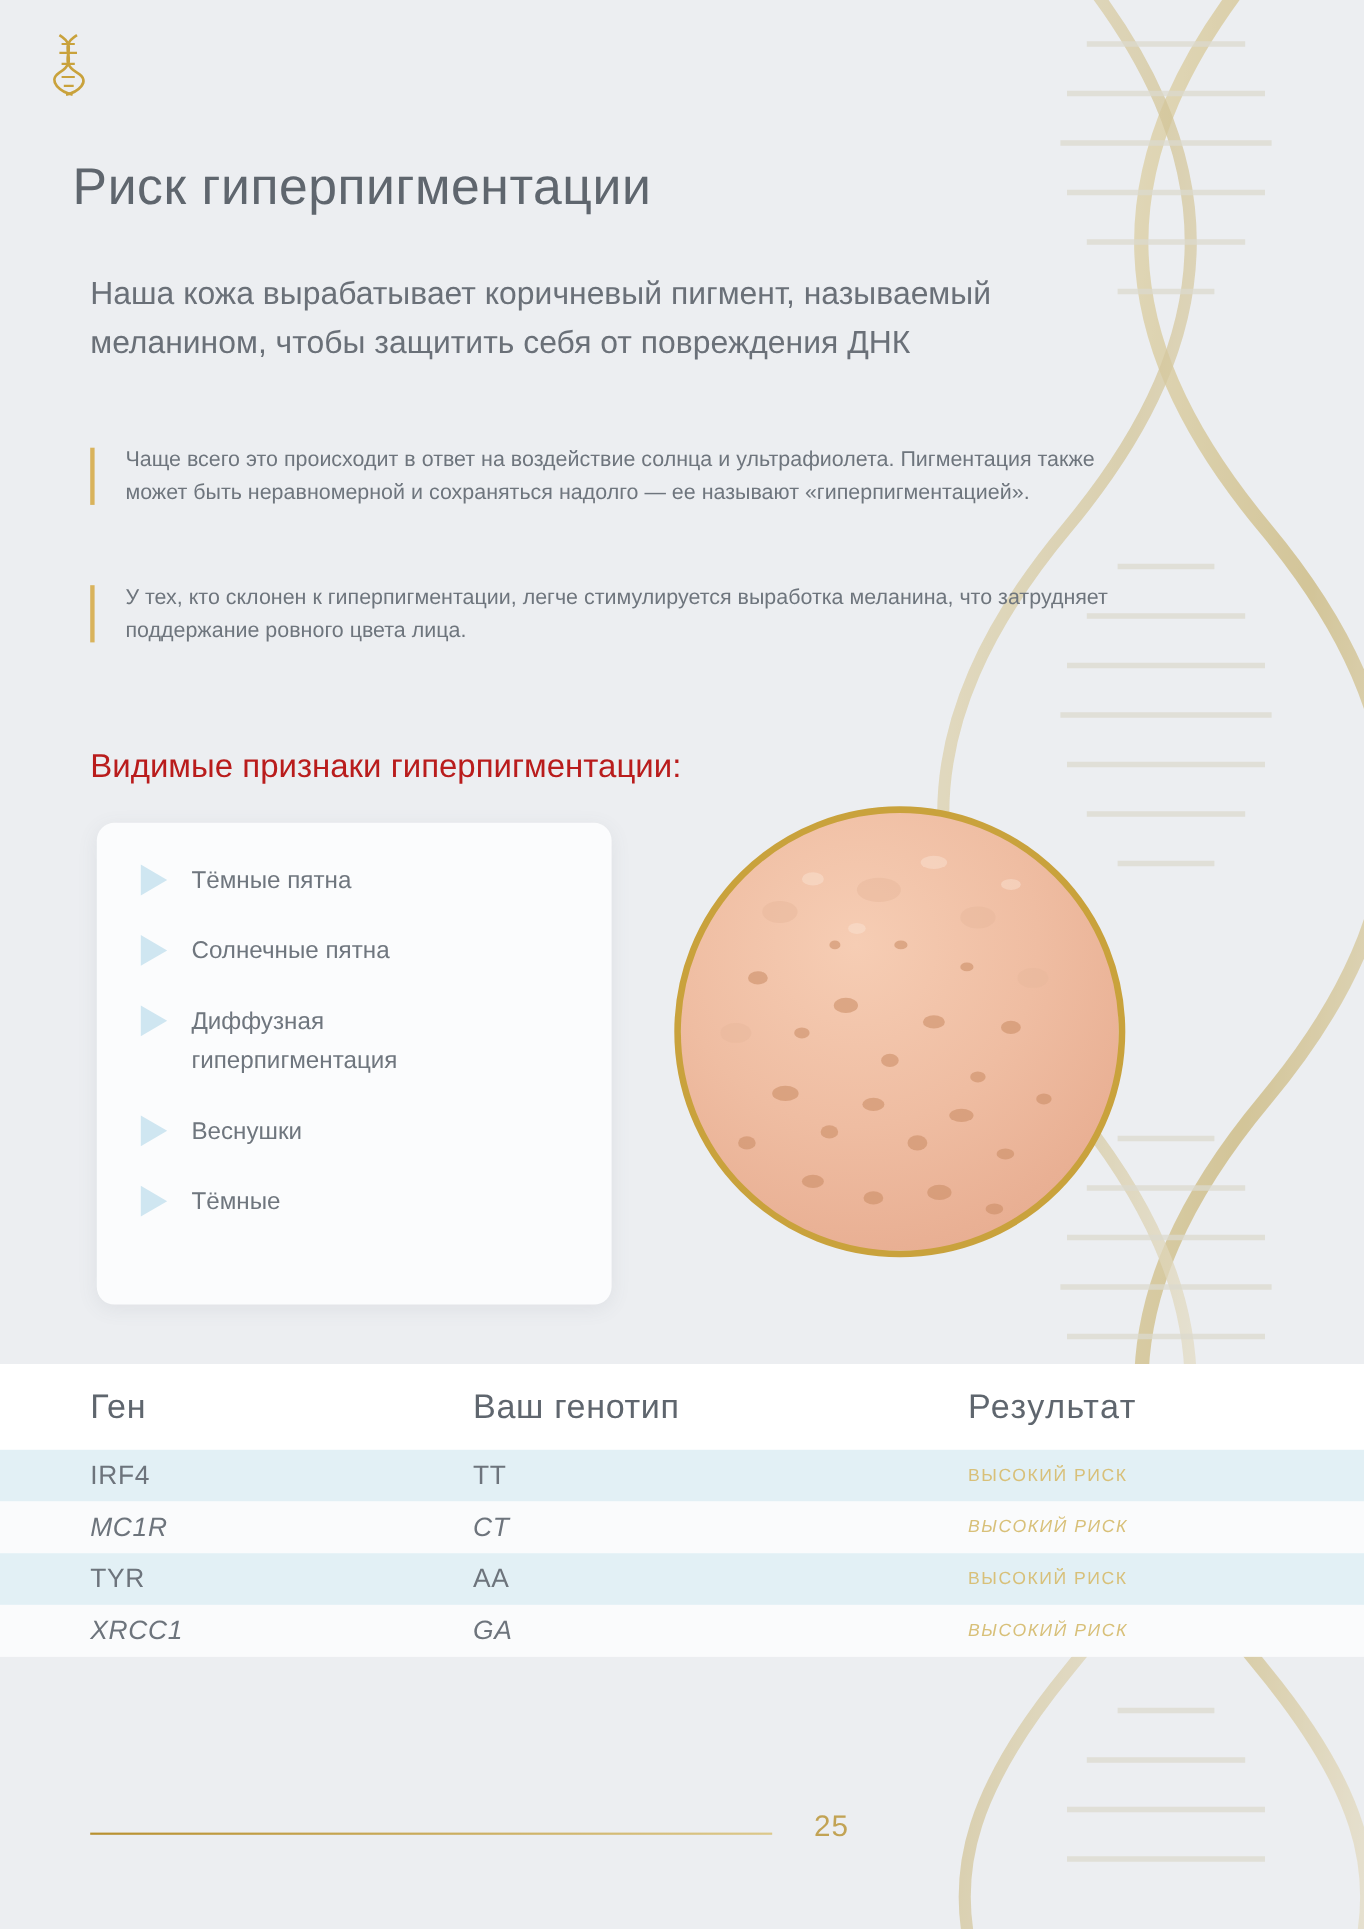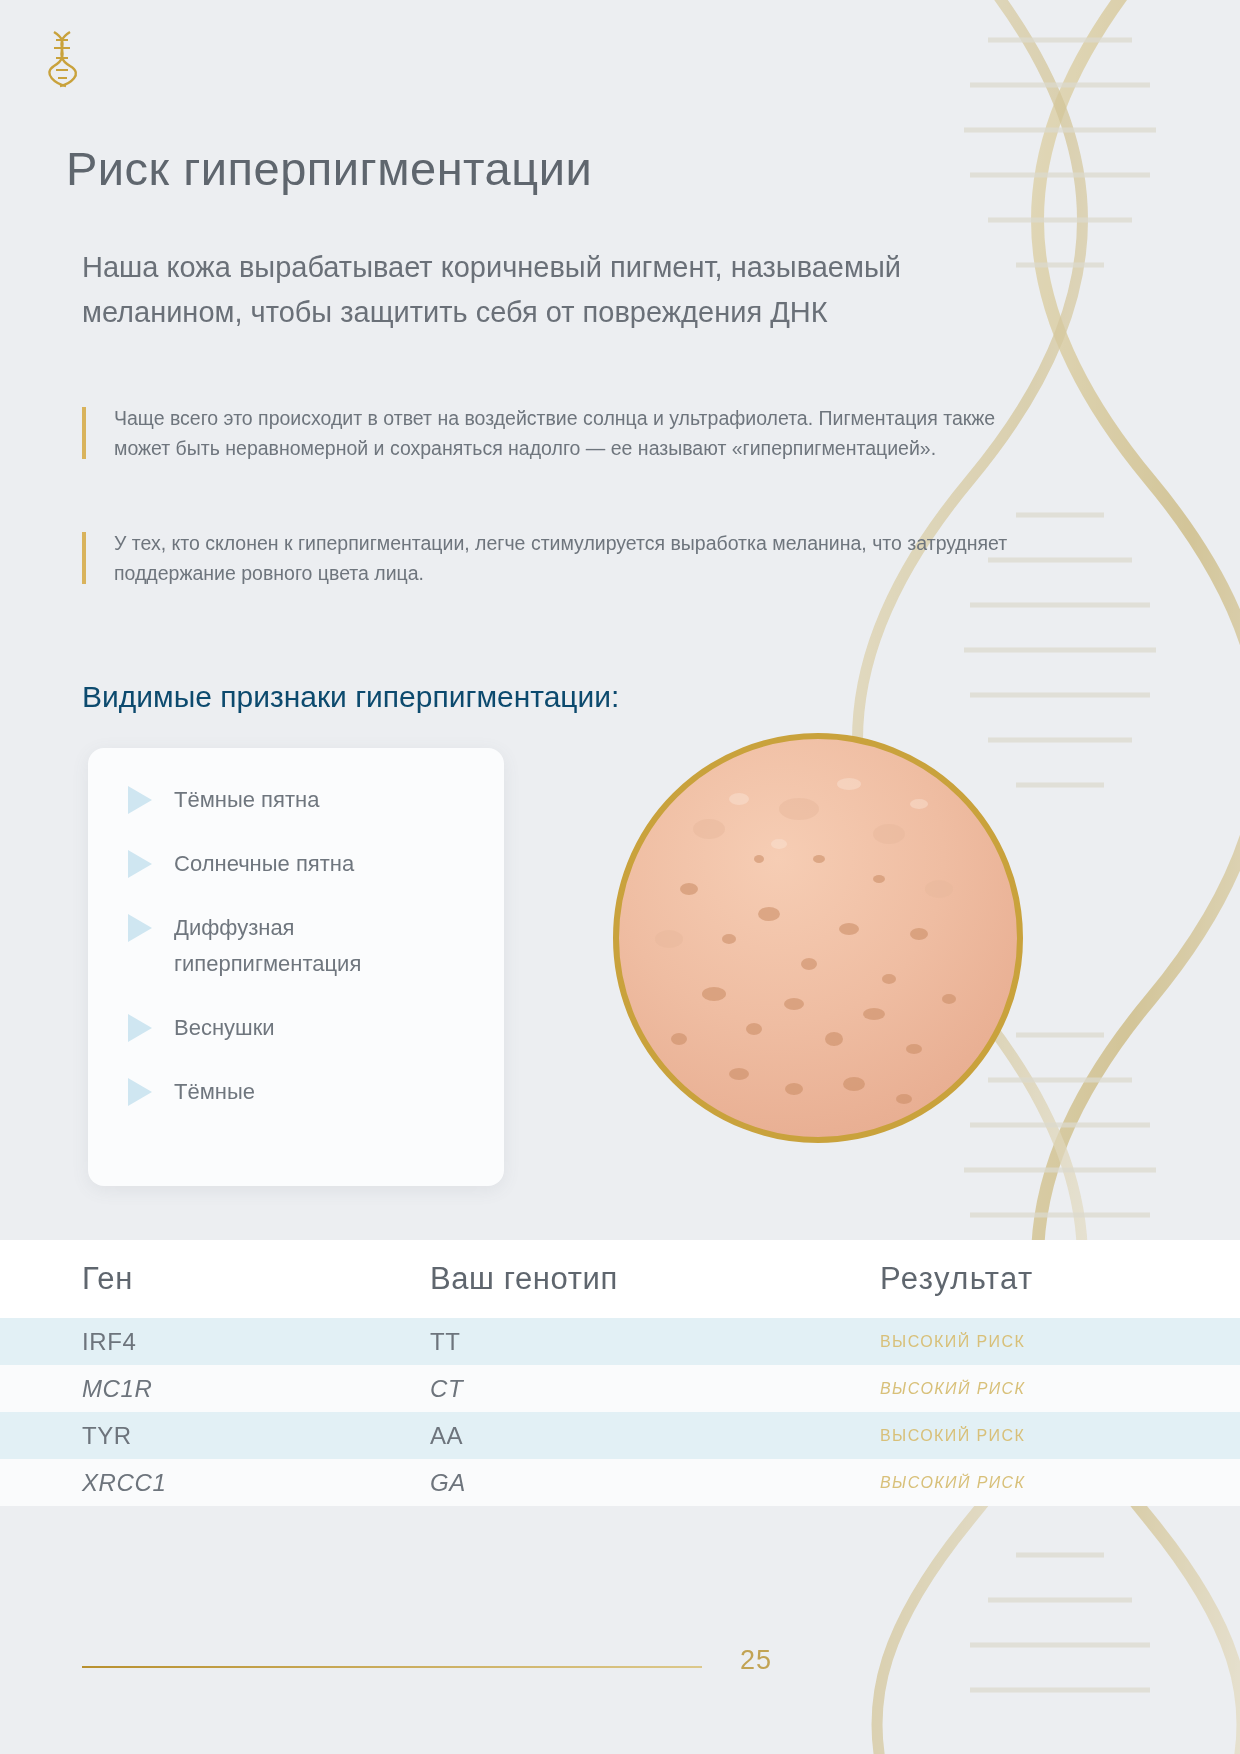"Видимые признаки гиперпигментации:" .section-heading { color: #0c4a6e -> #b91c1c }
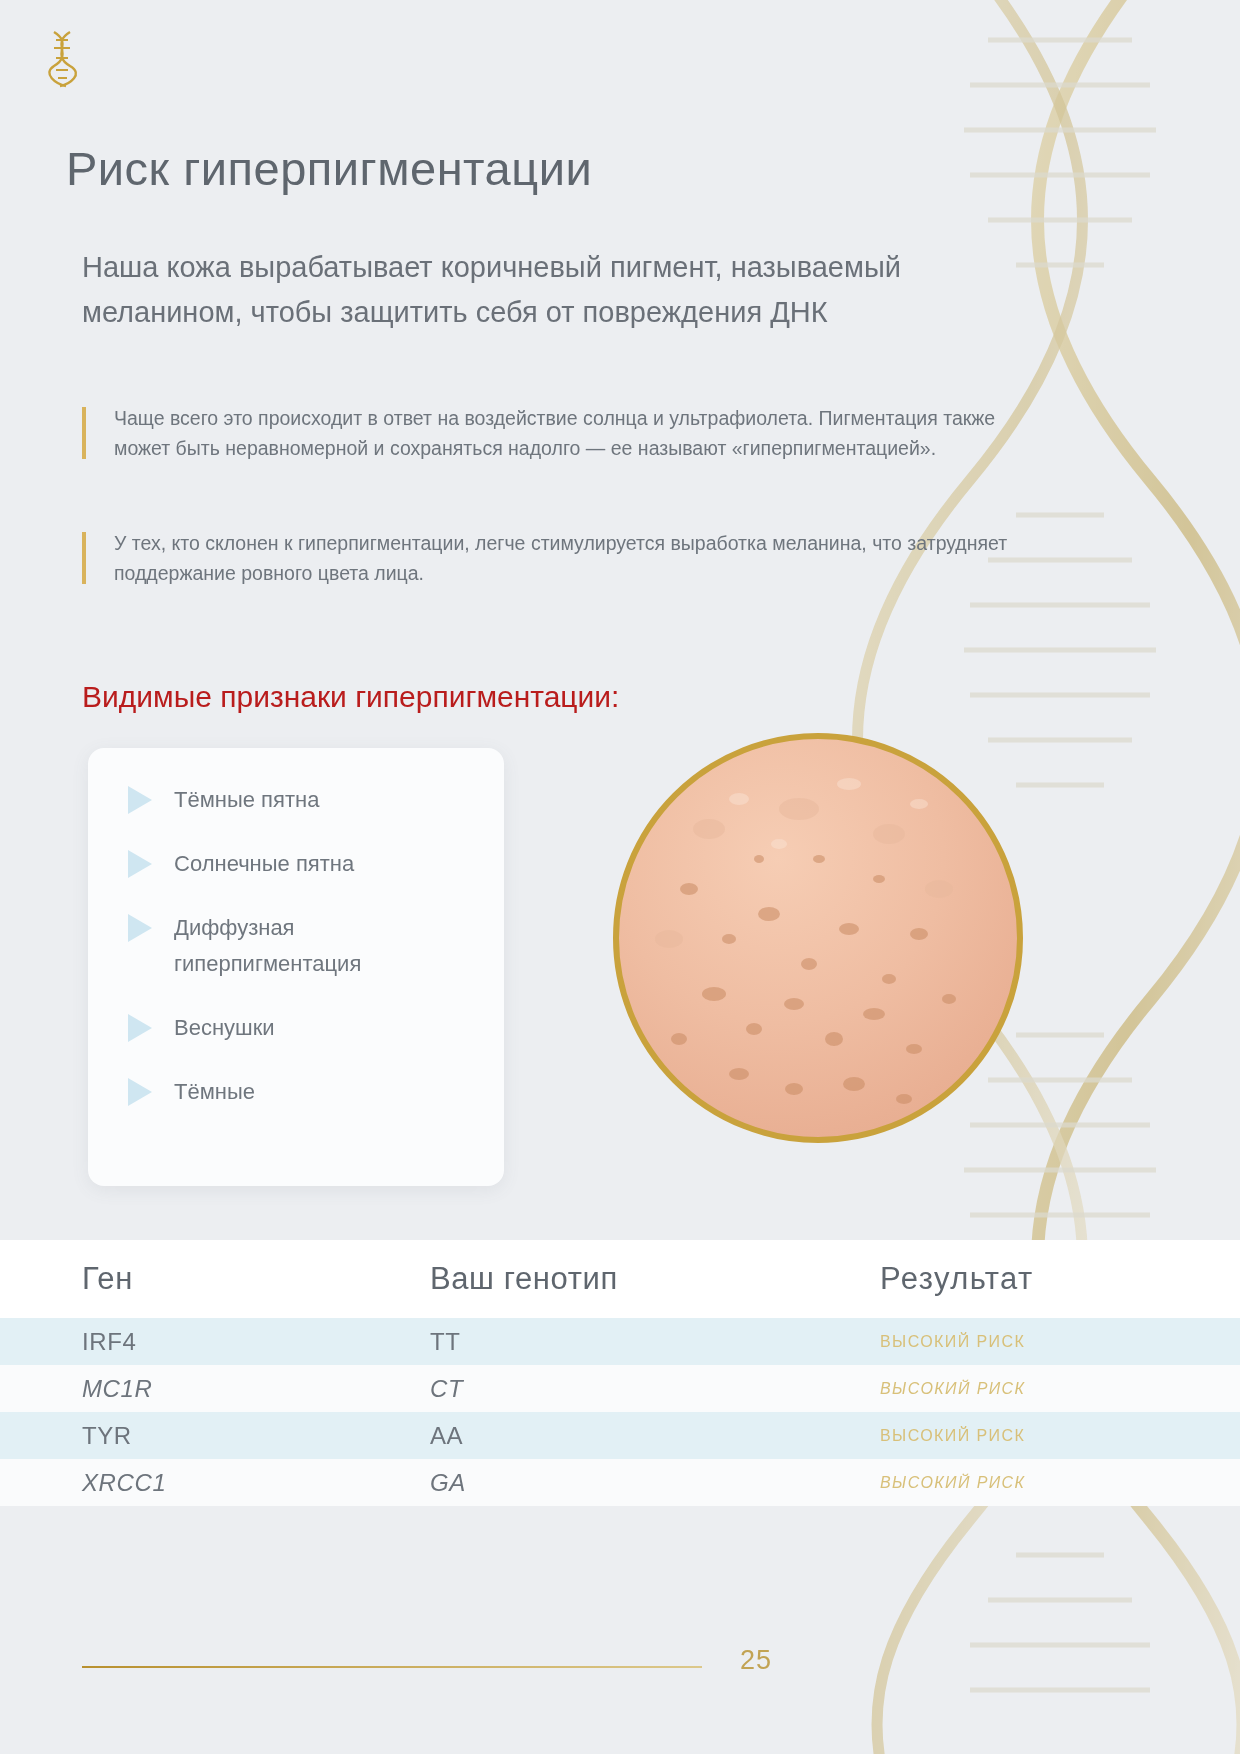"Тёмные пятна" .signs-card { width: 416px -> 468px }
